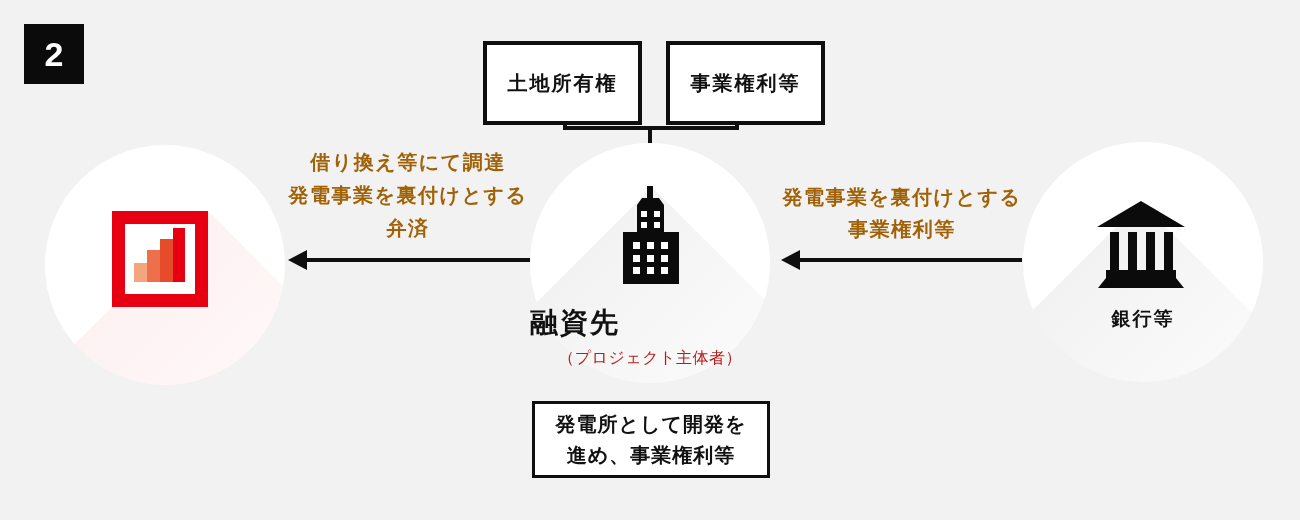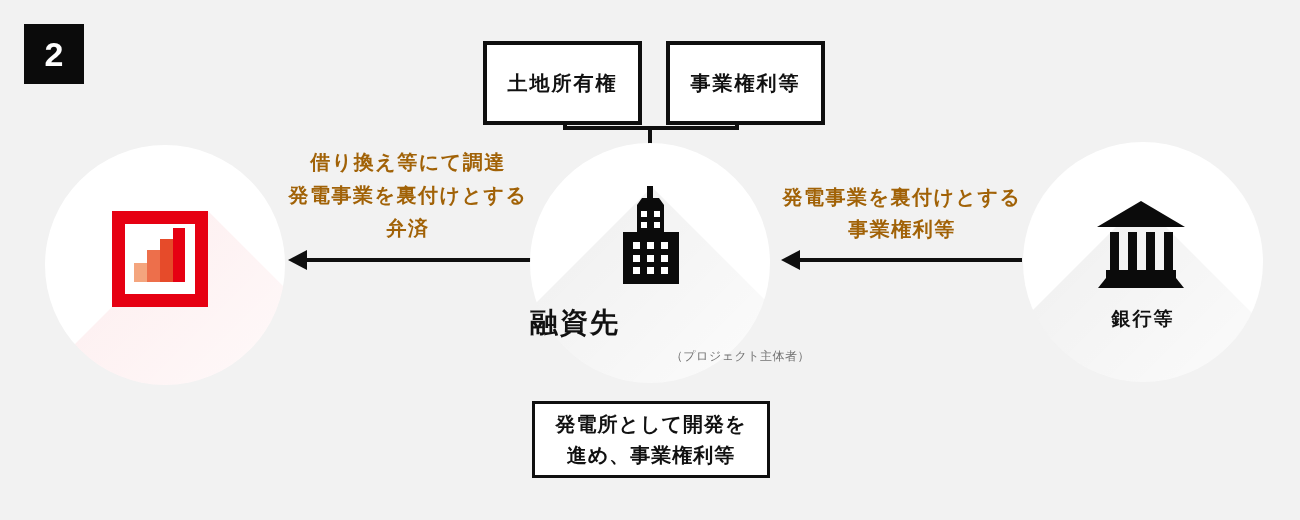"（プロジェクト主体者）" .node-subtitle { color: #737373 -> #b91c1c; font-size: 12px -> 16px; text-align: right -> center }
